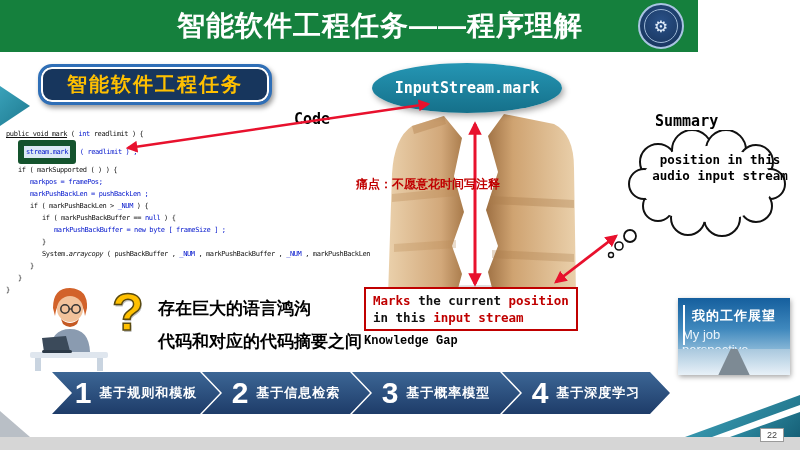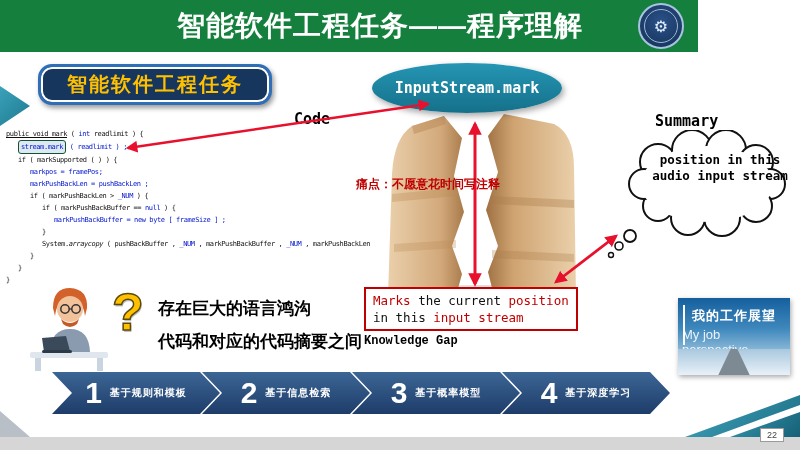"stream.mark" .seg-hl { border: 1px solid #14532d -> 6px solid #14532d }
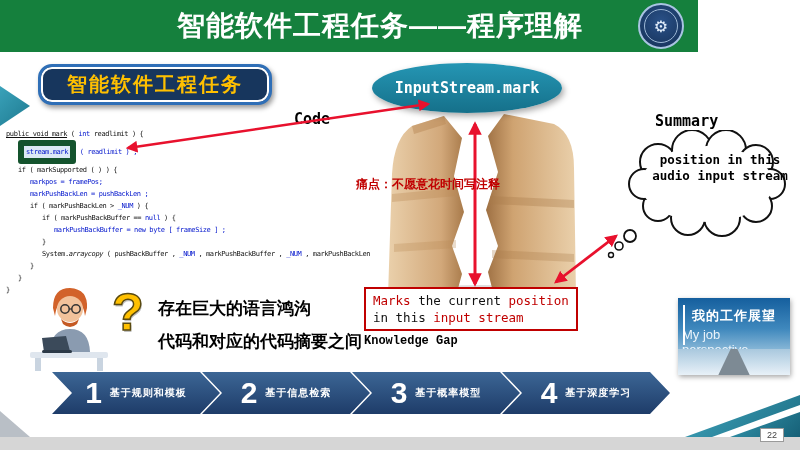"Marks the current position" .red-box { font-weight: 400 -> 700 }
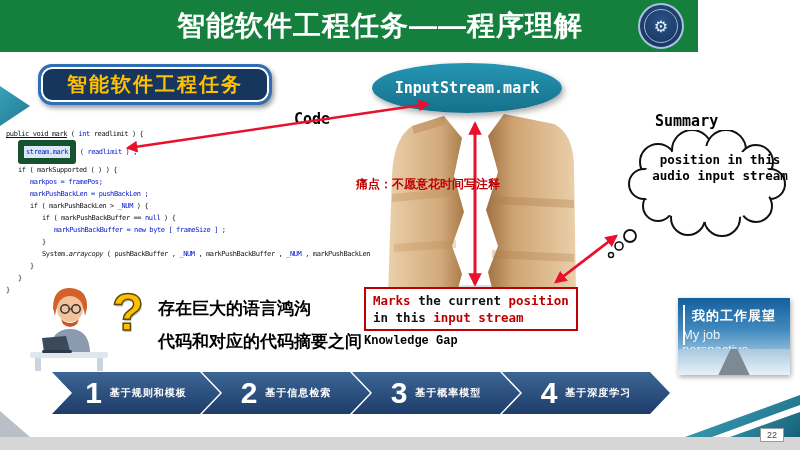"基于规则和模板" .chev-label { font-size: 10px -> 13px }
